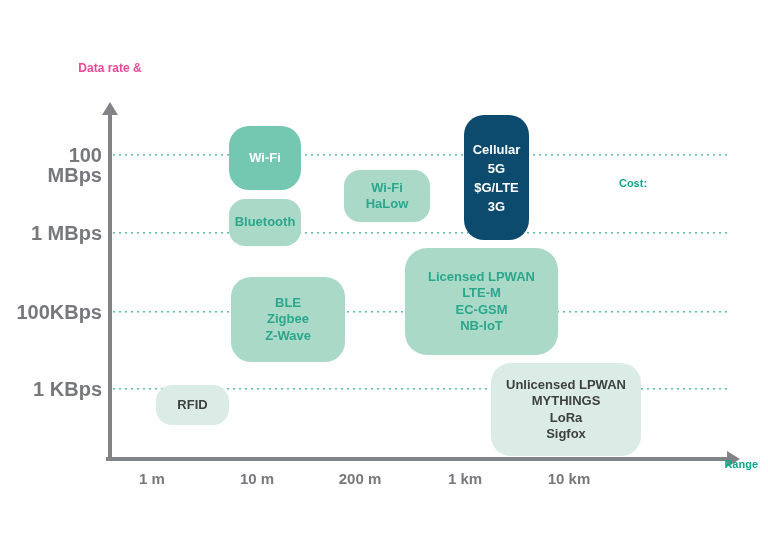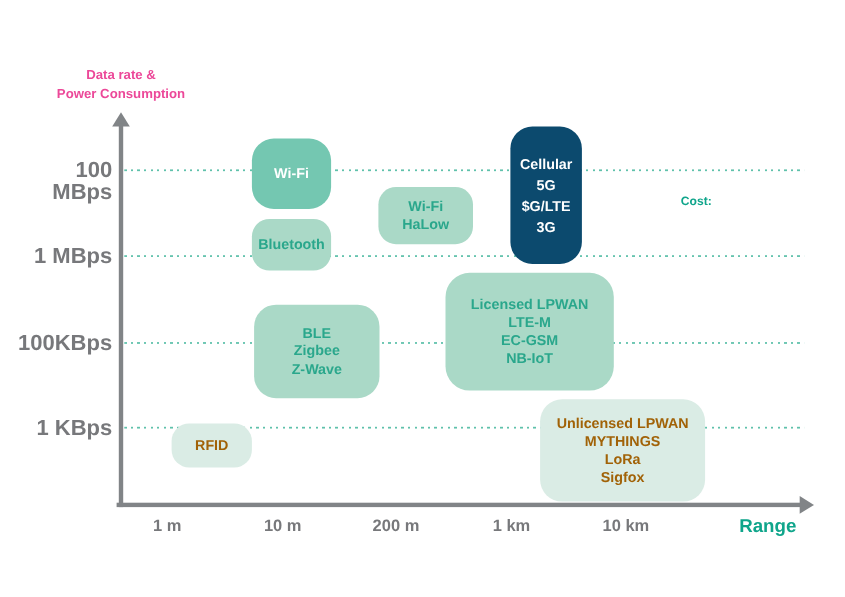"Power Consumption" div { html: <div>Power Consumption</div> -> none }
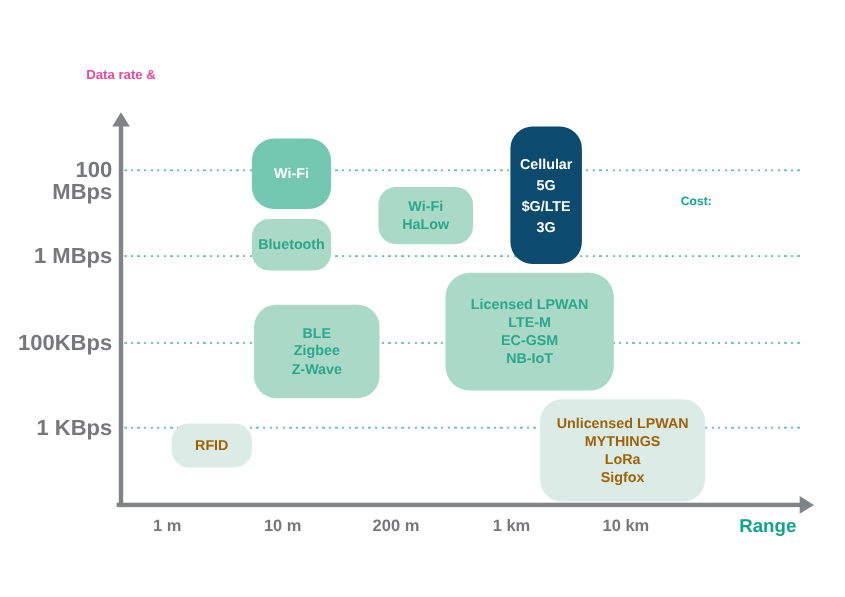"Unlicensed LPWAN" .tech-box.lightest { color: #a16207 -> #404040 }
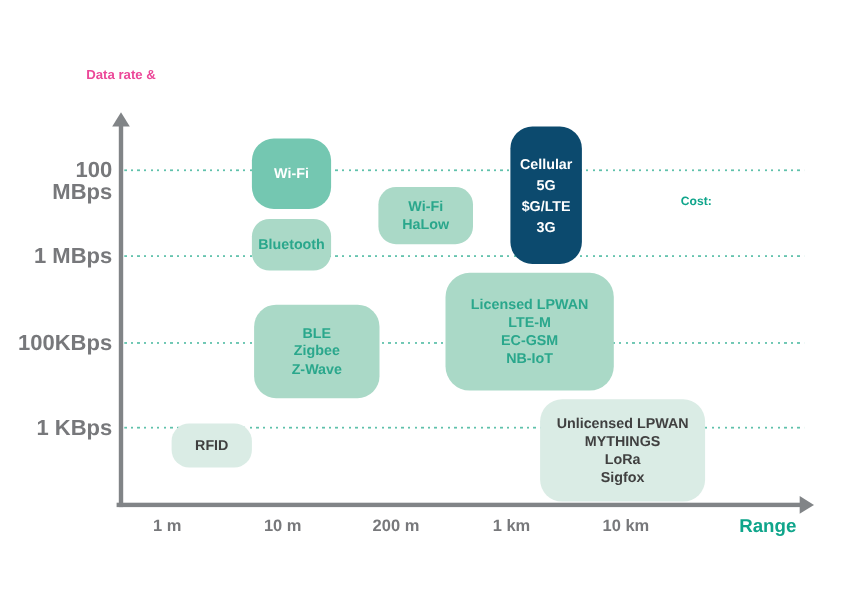"Range" .range-label { font-size: 17px -> 11px; text-align: left -> right; top: 469px -> 454px }
